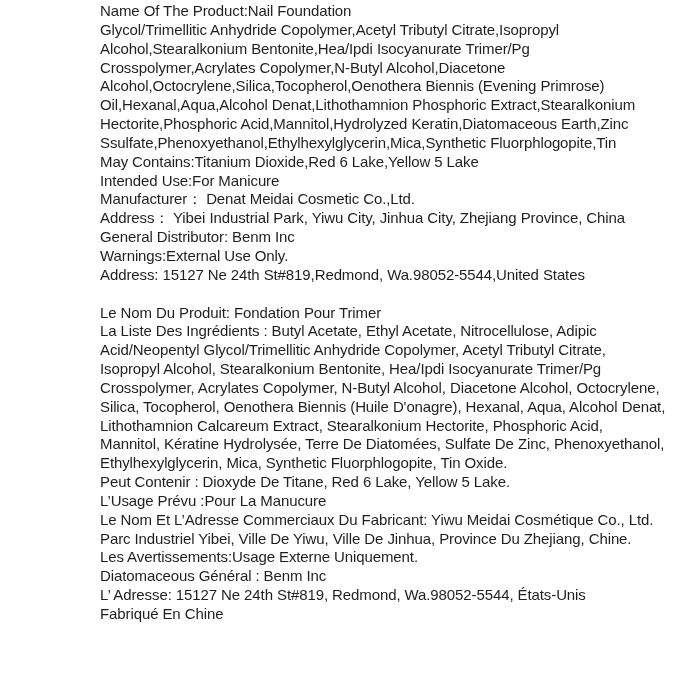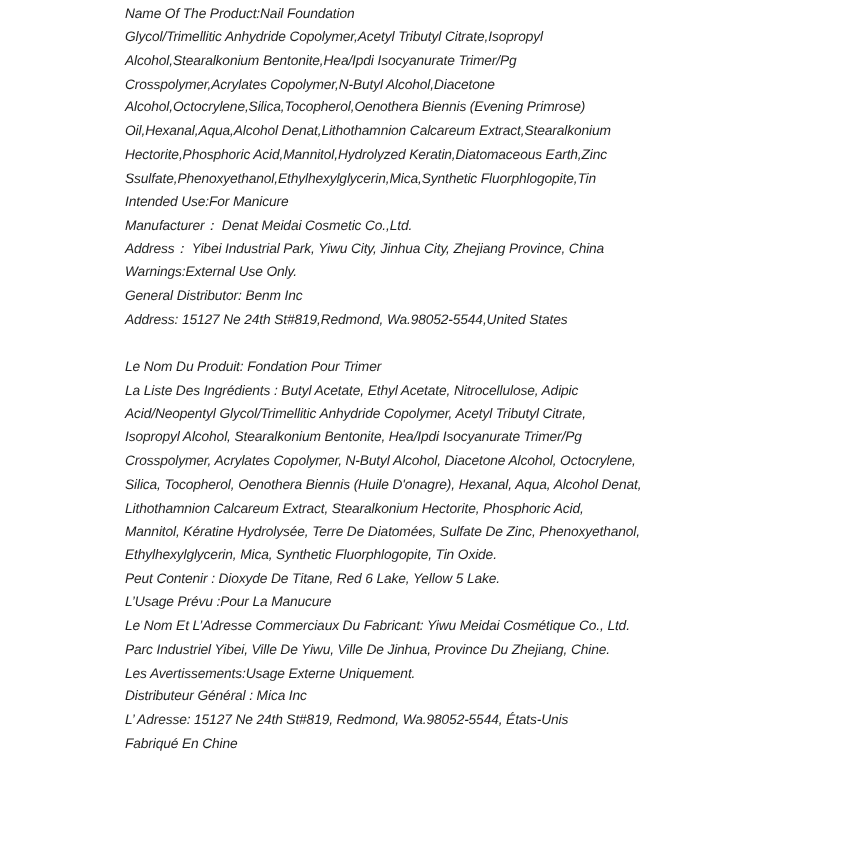"Name Of The Product:Nail Foundation" .page { font-size: 11px -> 15px; font-style: italic -> none }
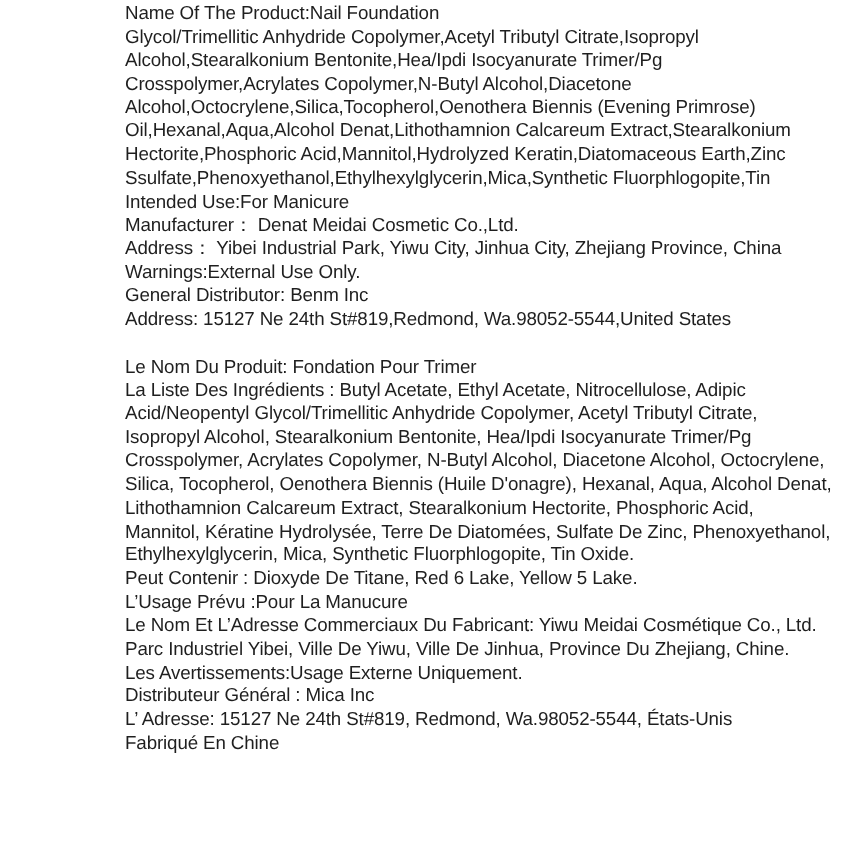"Oil,Hexanal,Aqua,Alcohol" div.line { text: Calcareum -> Phosphoric }
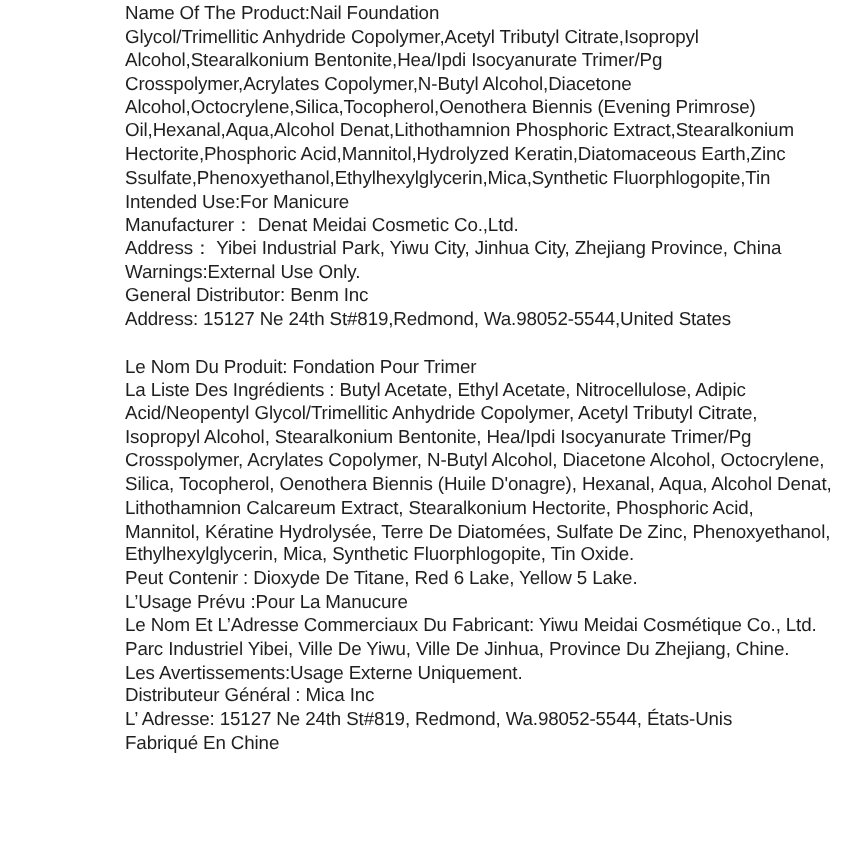"May Contains:Titanium Dioxide,Red 6" div.line { html: none -> <div>May Contains:Titanium Dioxide,Red 6 Lake,Yellow 5 Lake</div> }
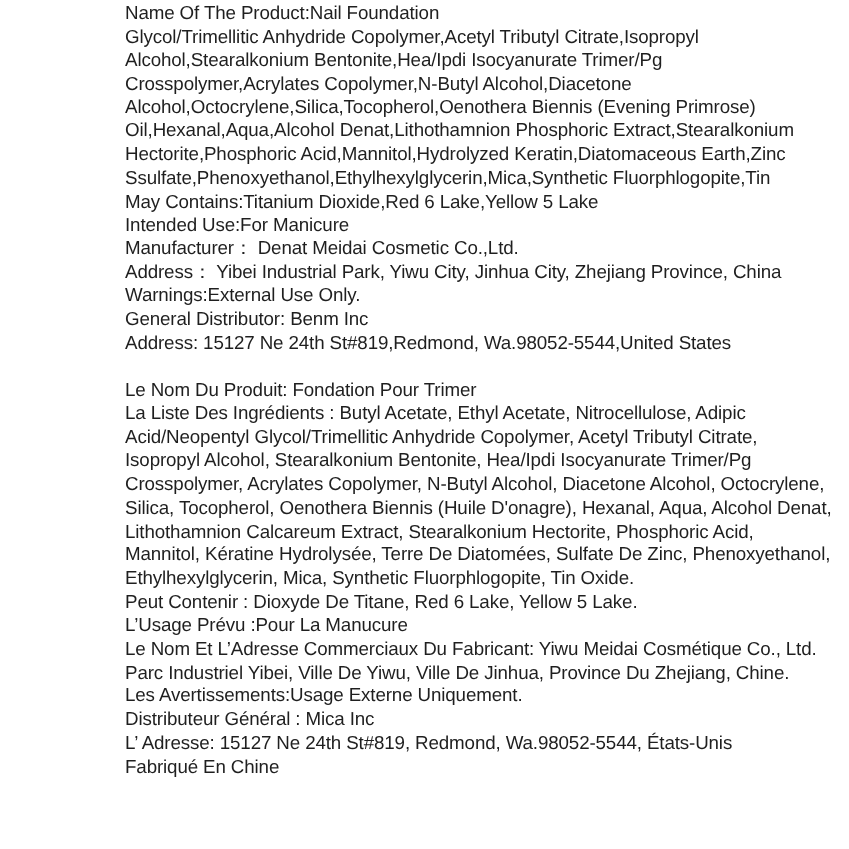"Warnings:External Use Only." div.line { order: before "General Distributor: Benm Inc" -> after "General Distributor: Benm Inc" }
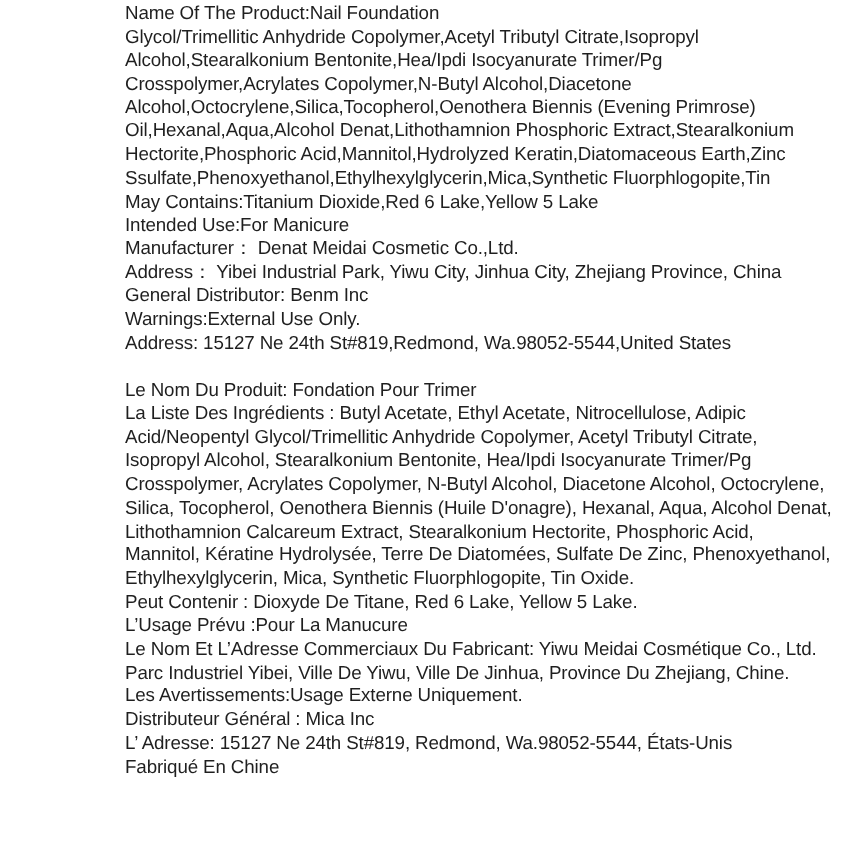"Distributeur Général : Mica Inc" div.line { text: Distributeur Général : Mica -> Diatomaceous Général : Benm }
